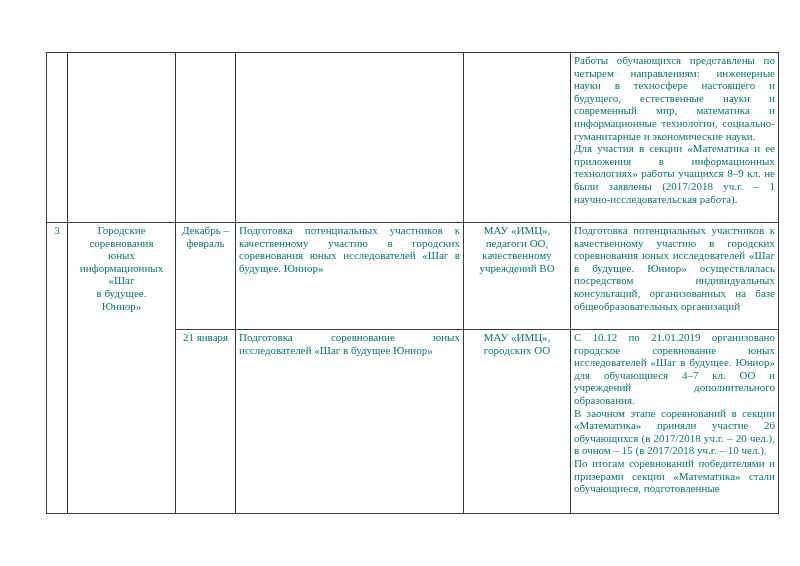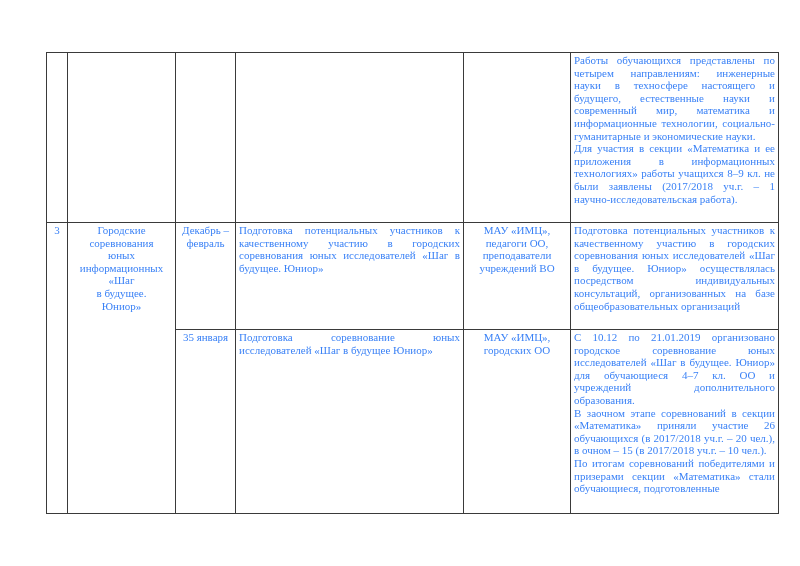"Работы обучающихся представлены по" .page { color: #3b82f6 -> #0f766e }
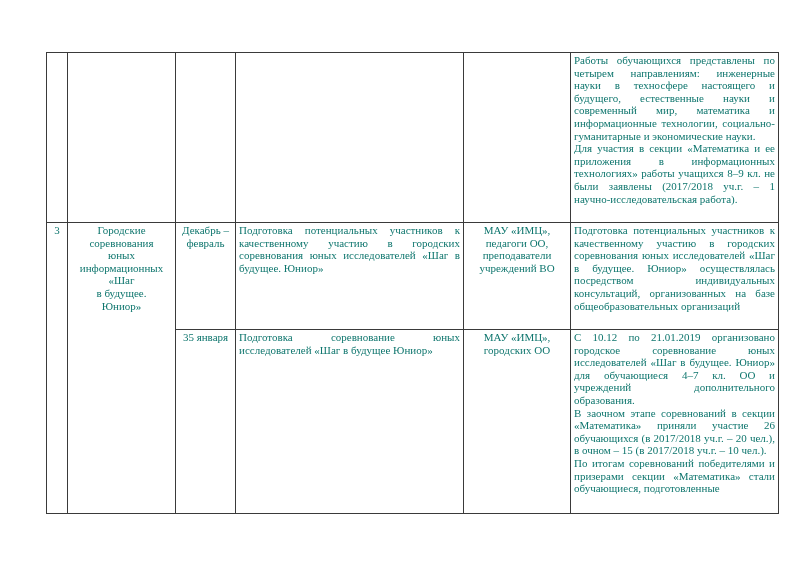"МАУ «ИМЦ», педагоги ОО, преподаватели" td.center { text: преподаватели -> качественному }
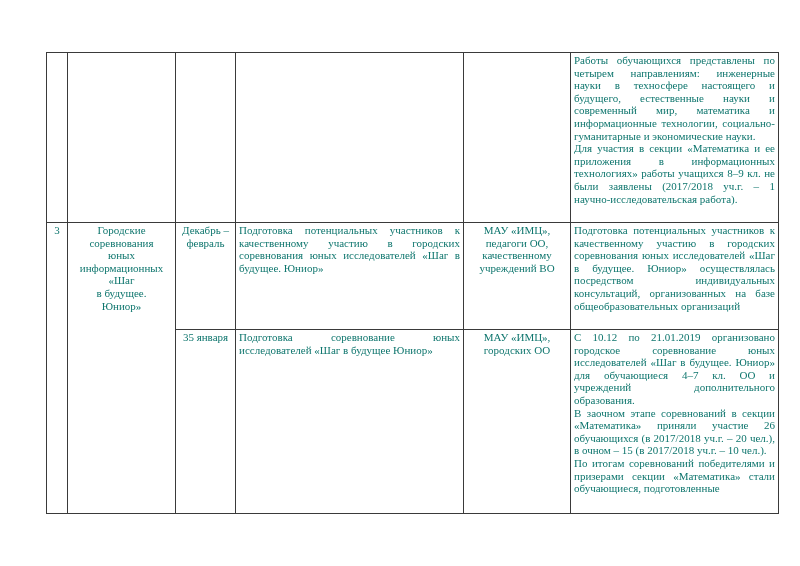"35 января" td.center { text: 35 -> 21 }
